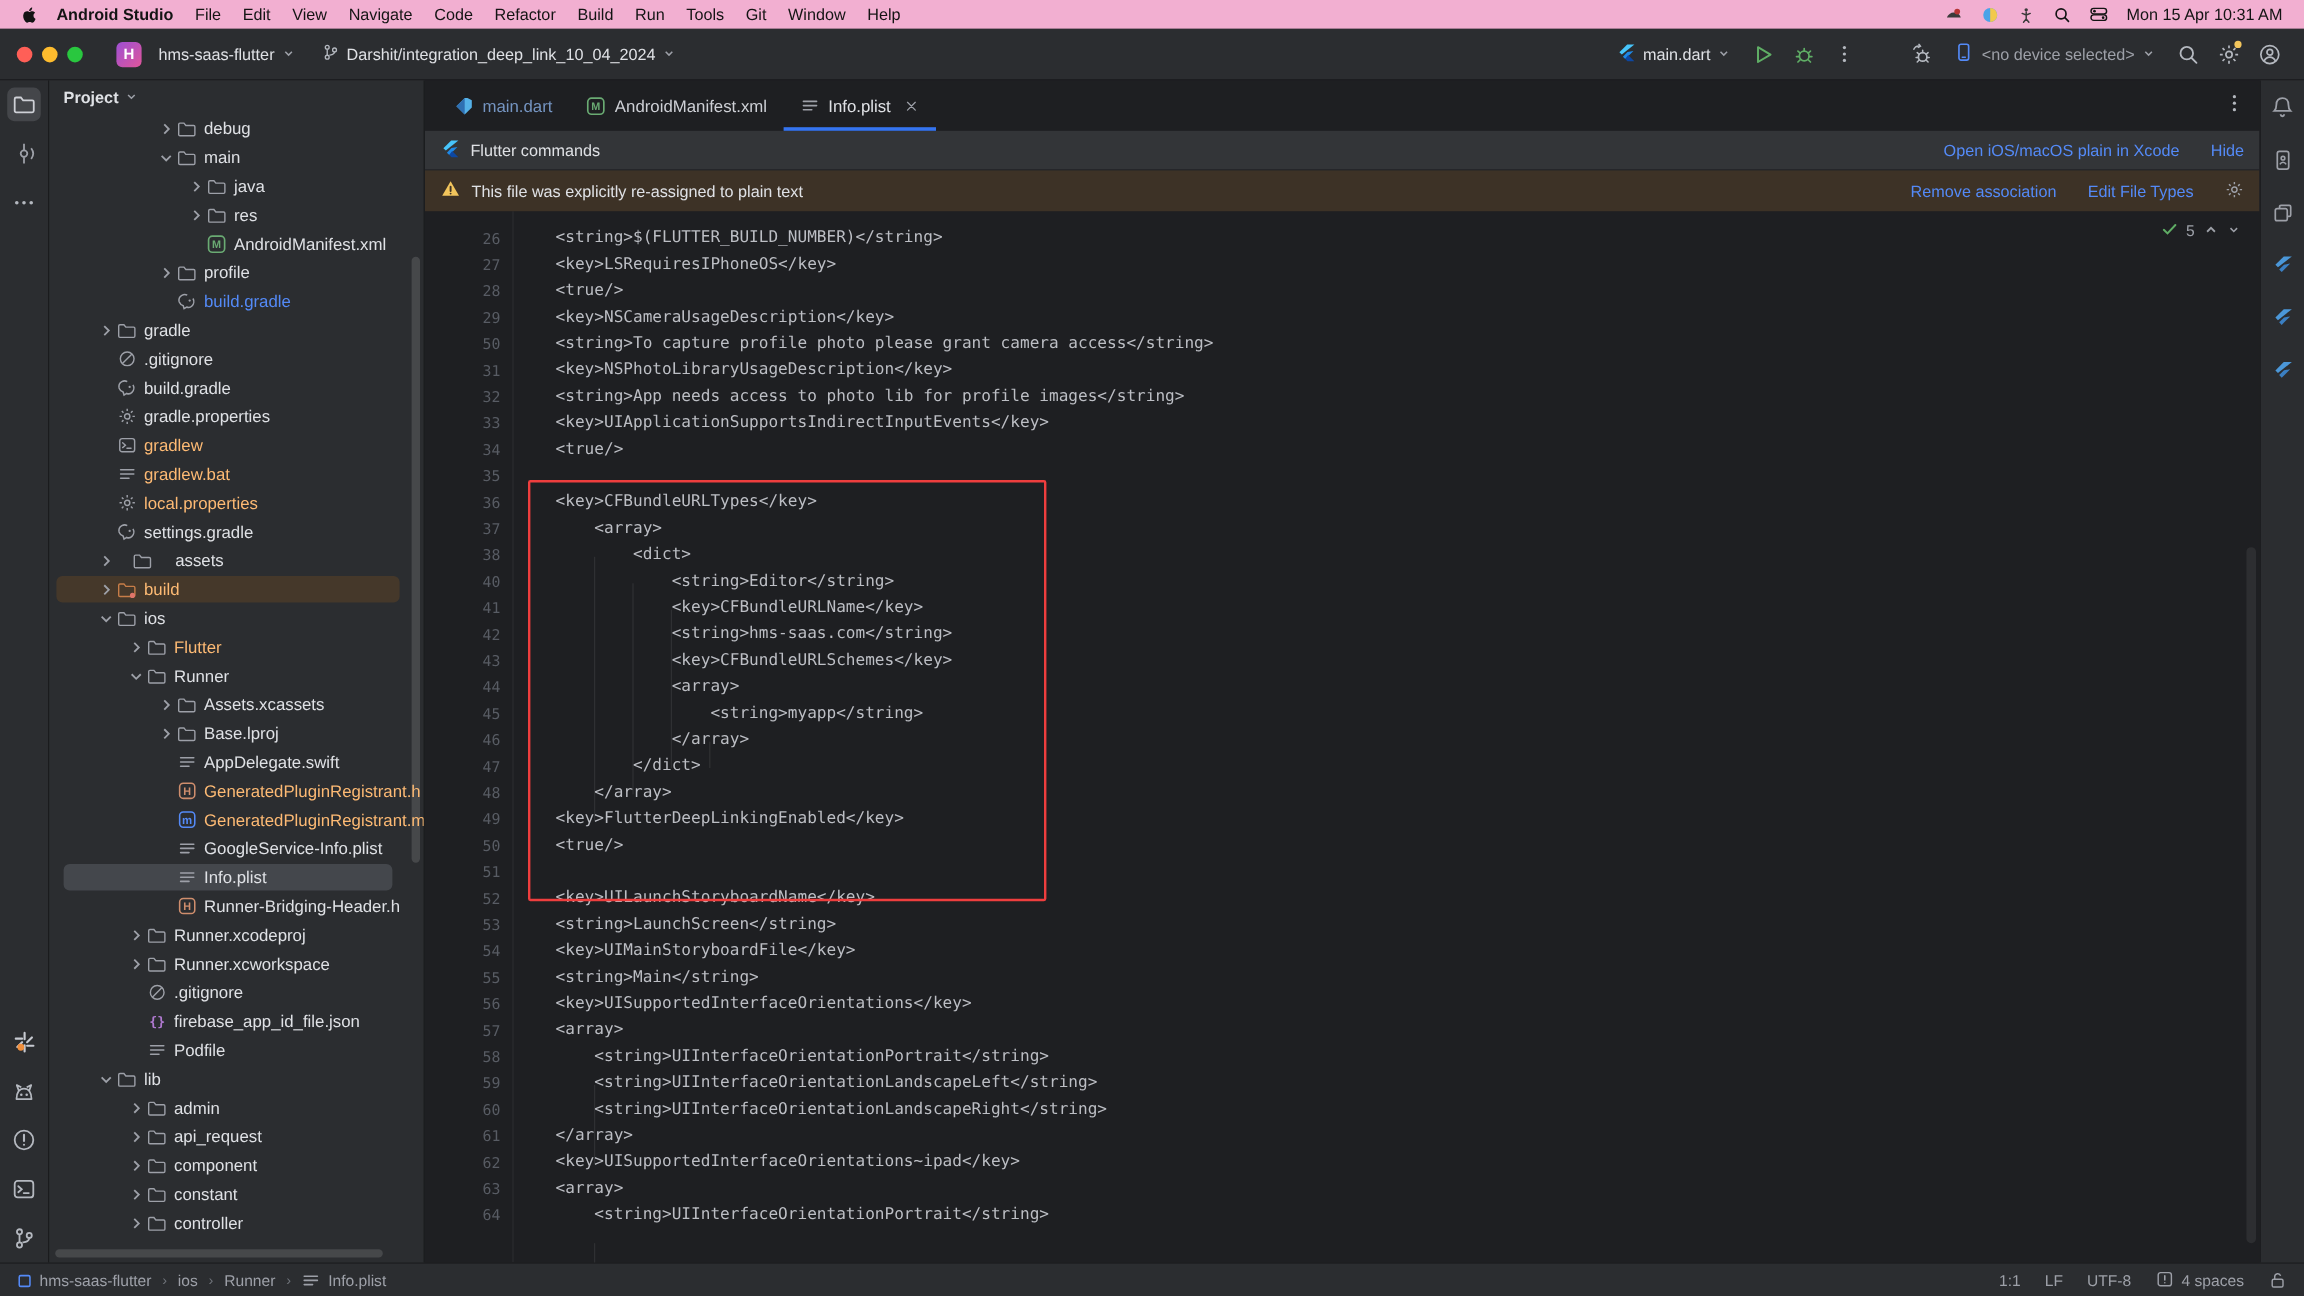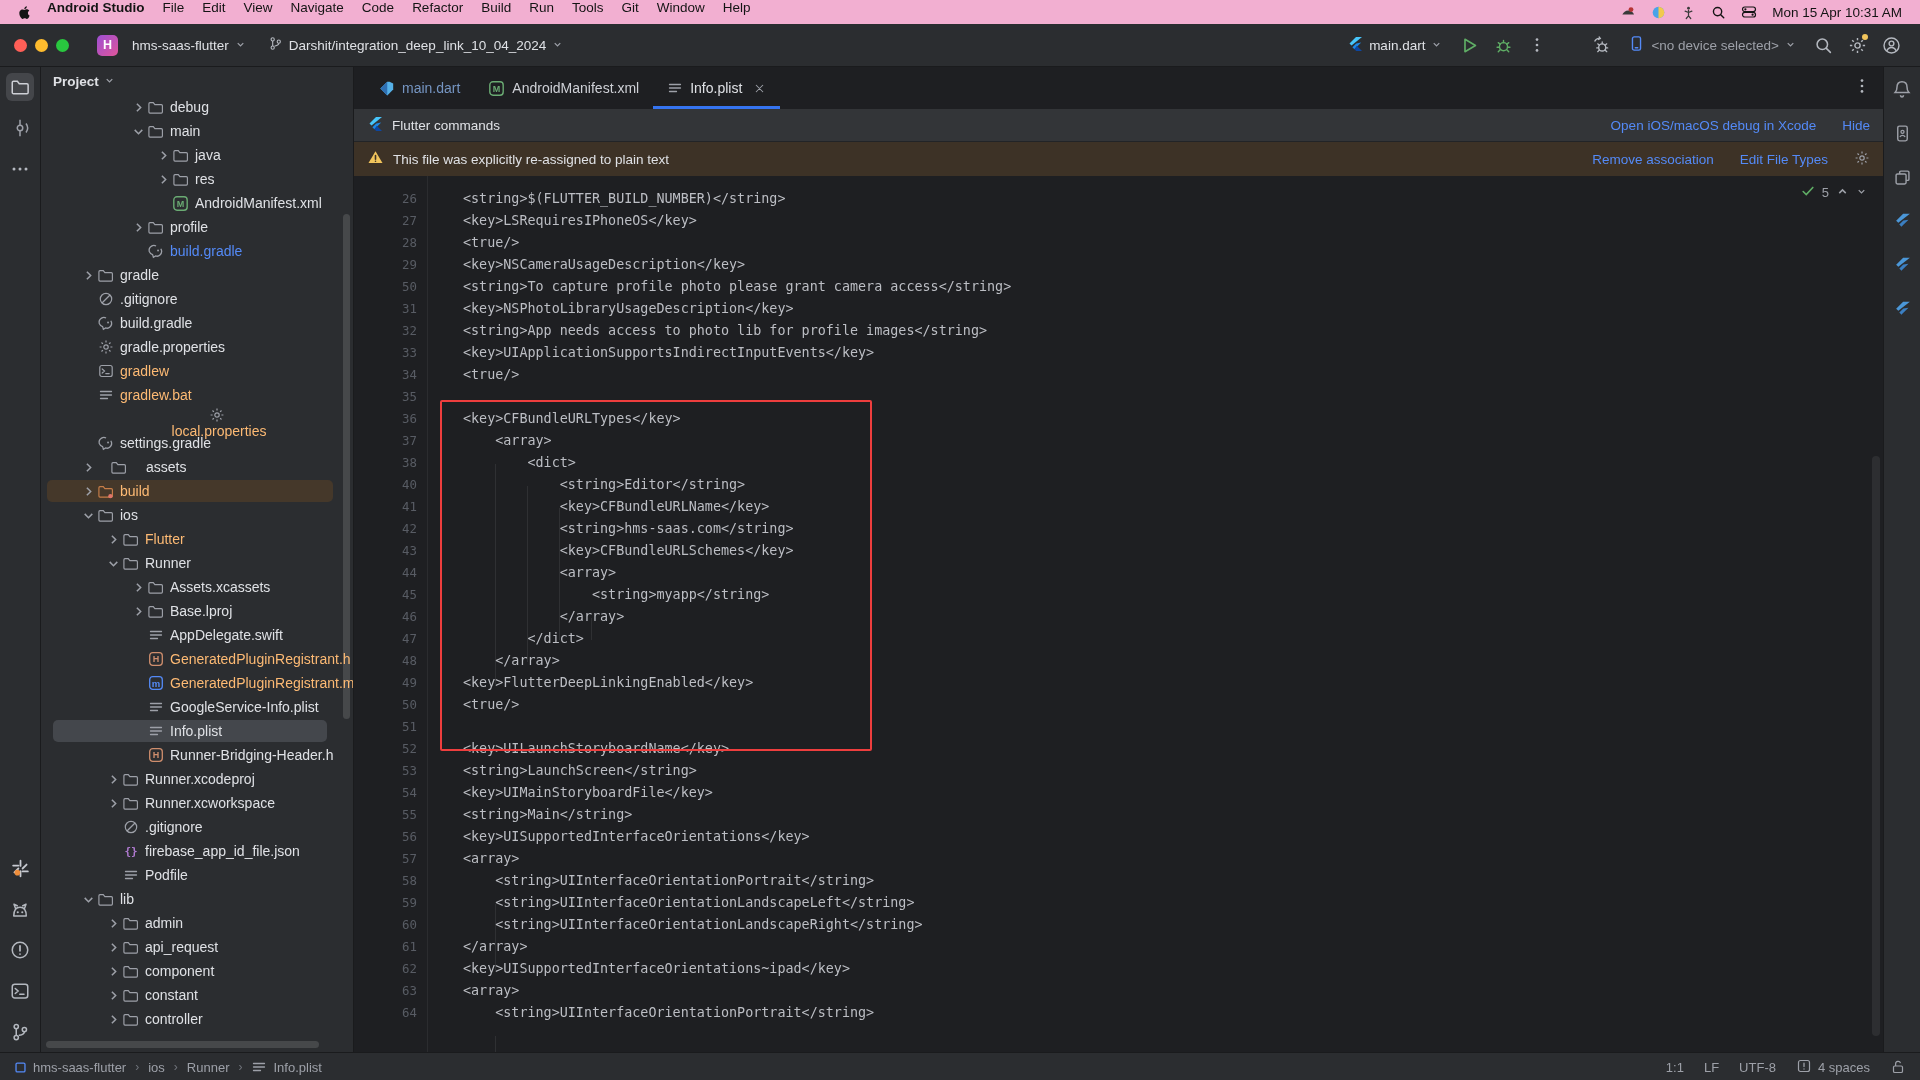"Android Studio" #menubar { align-items: none -> center }
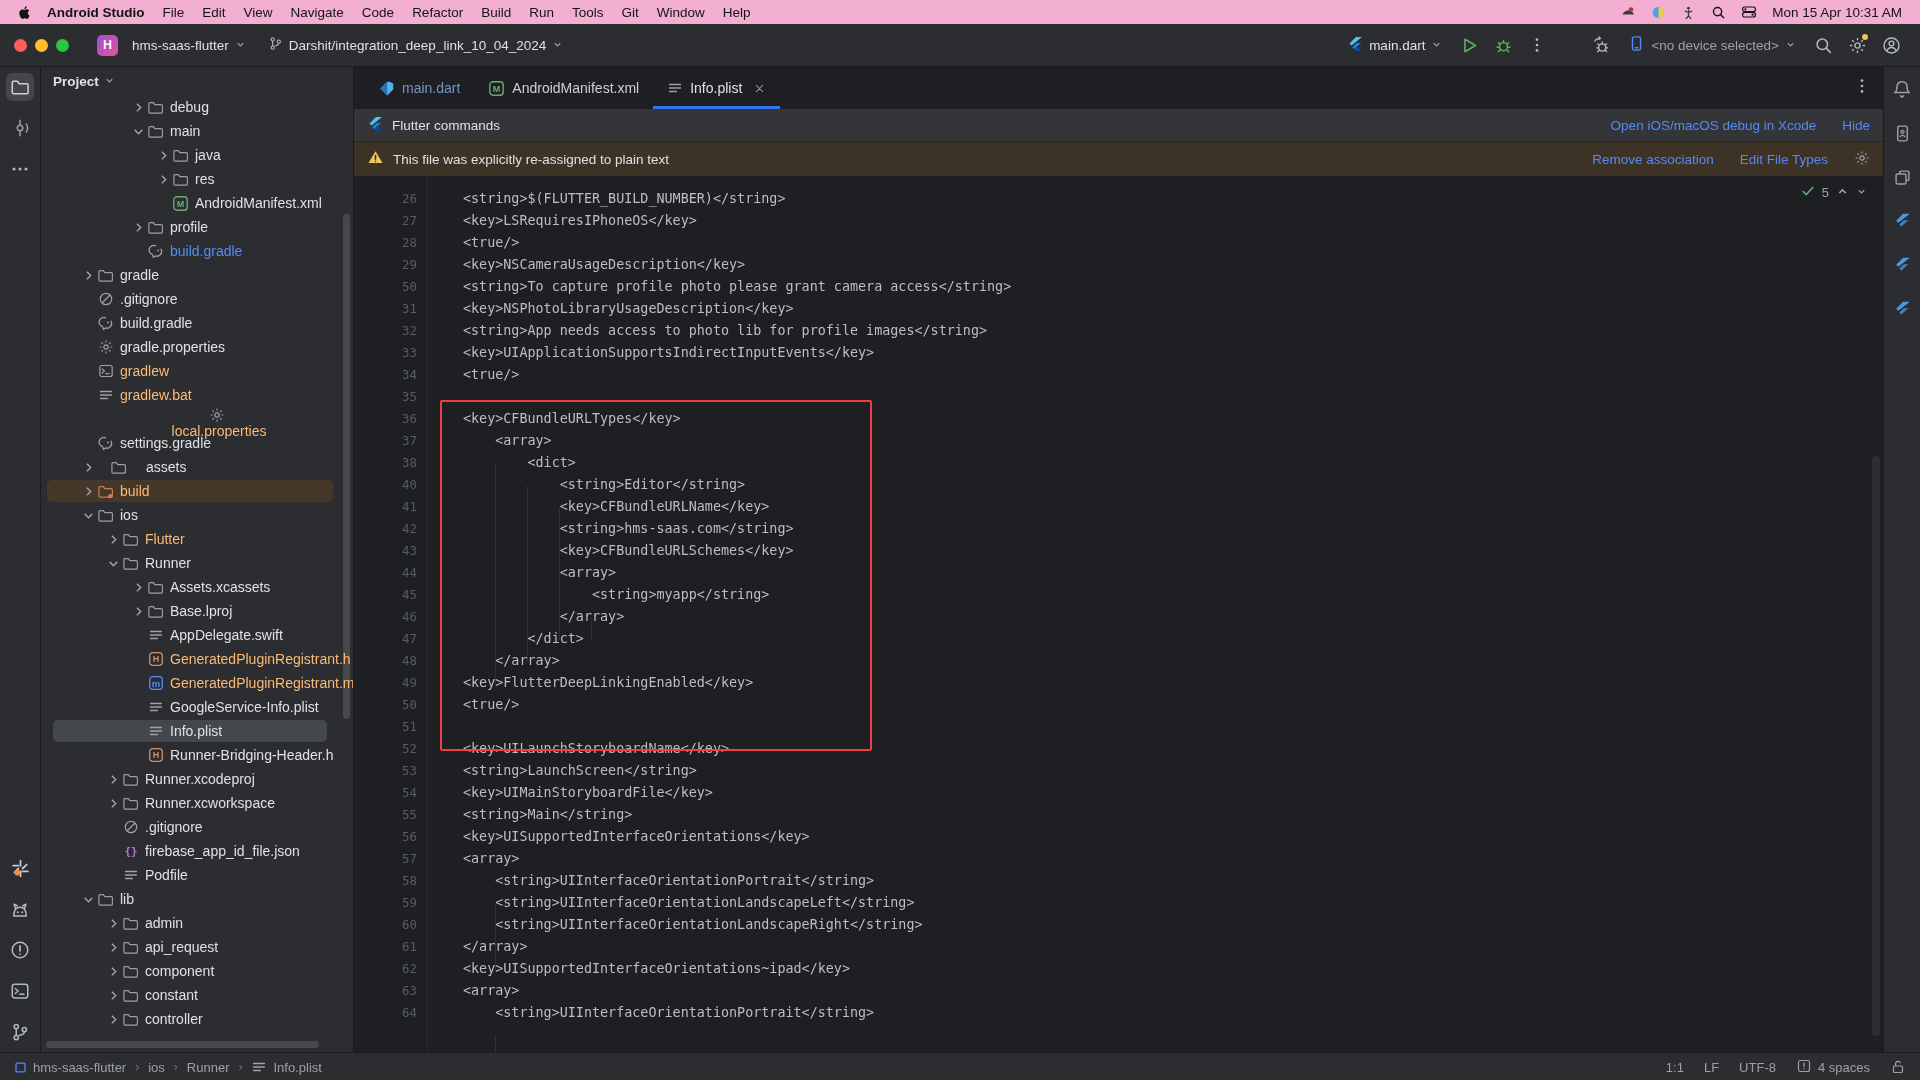"Open iOS/macOS debug in Xcode" span.blink { text: debug -> plain }
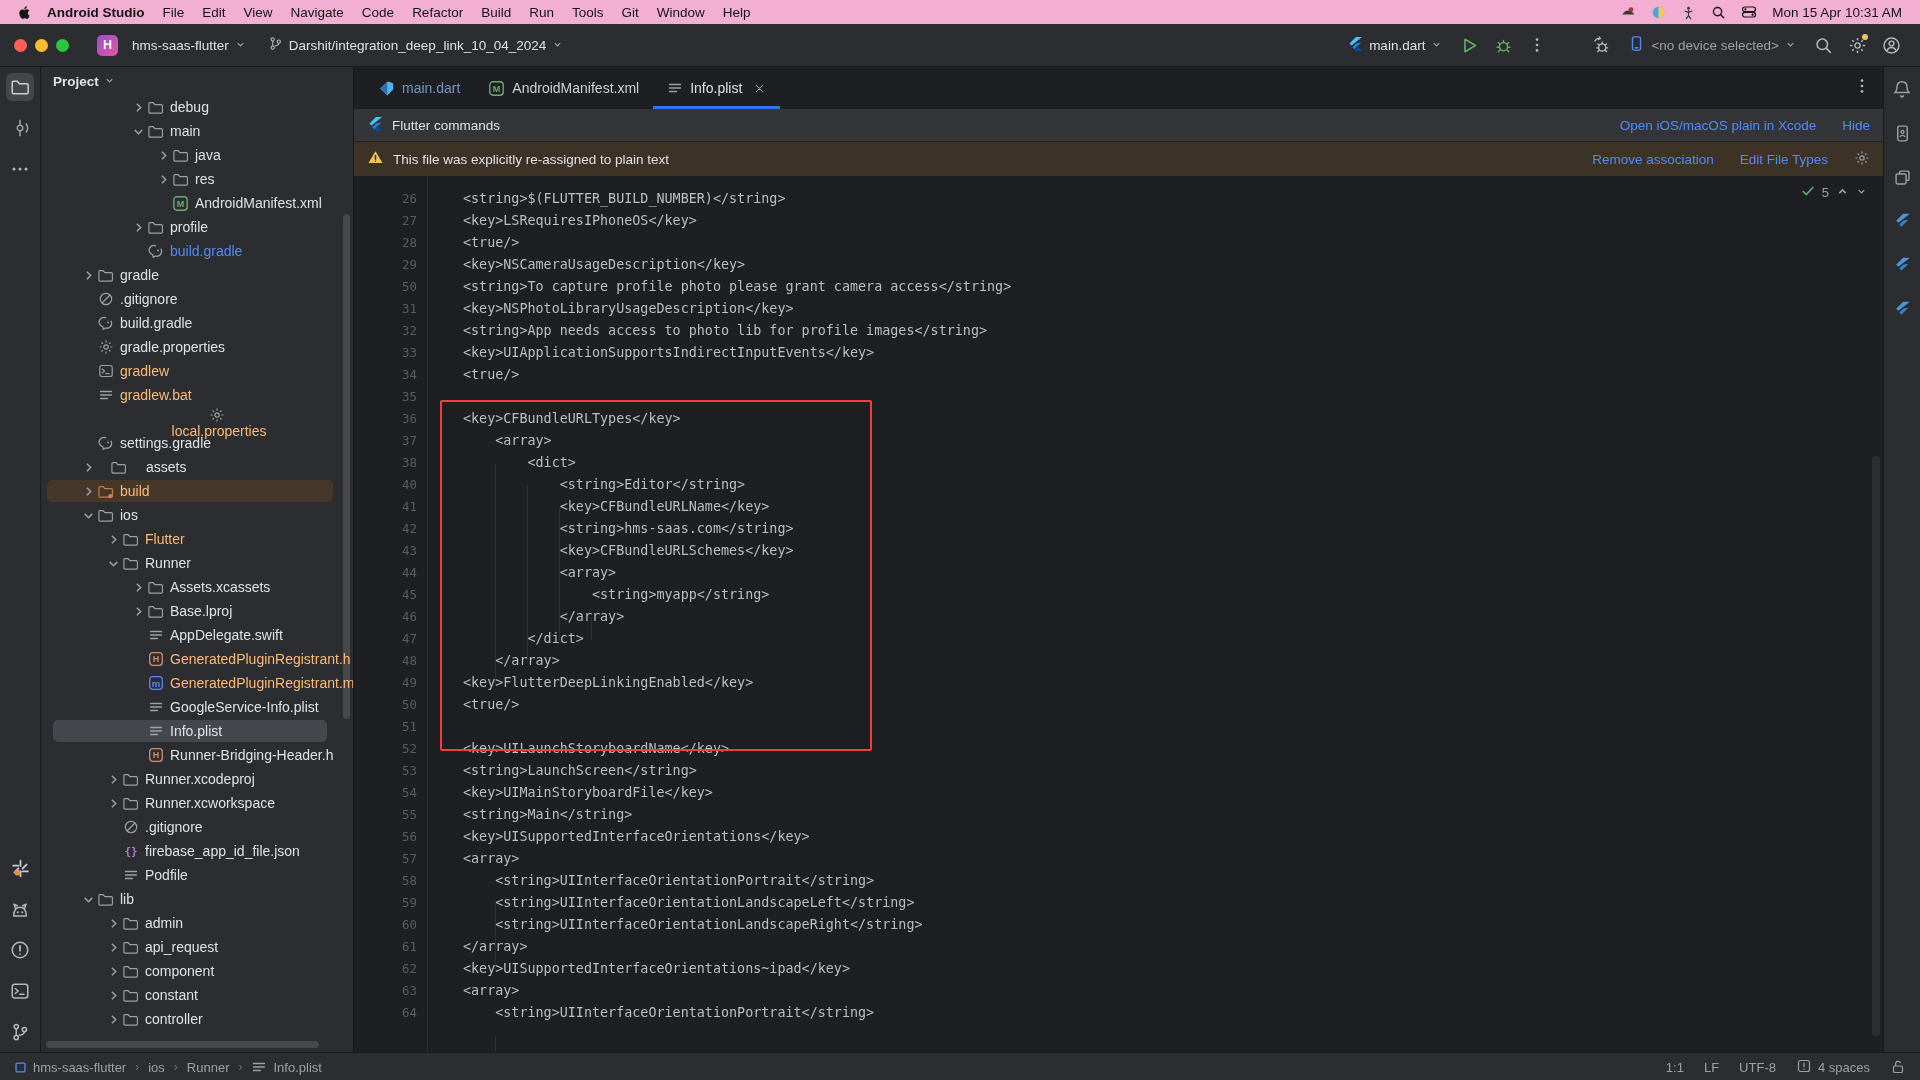"local.properties" div.trow { flex-direction: column -> none }
